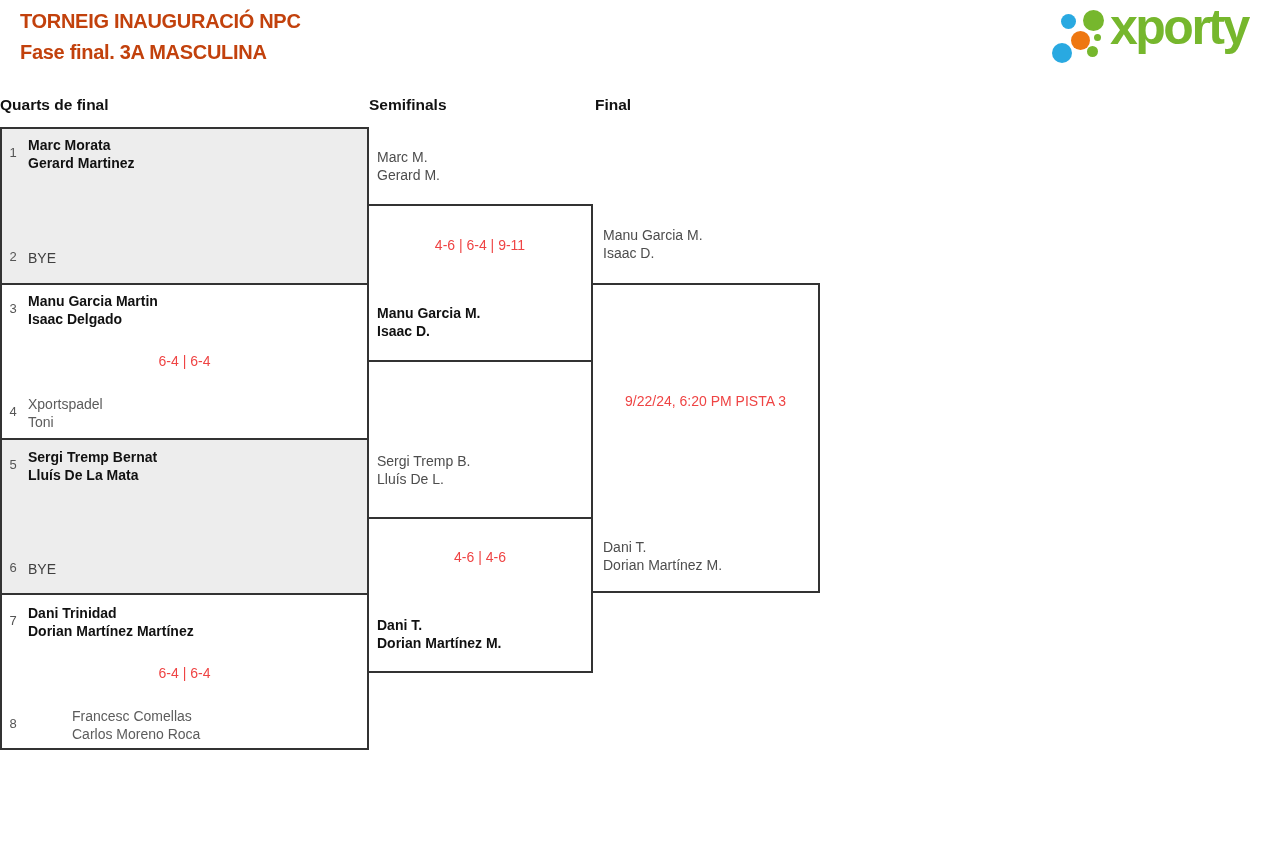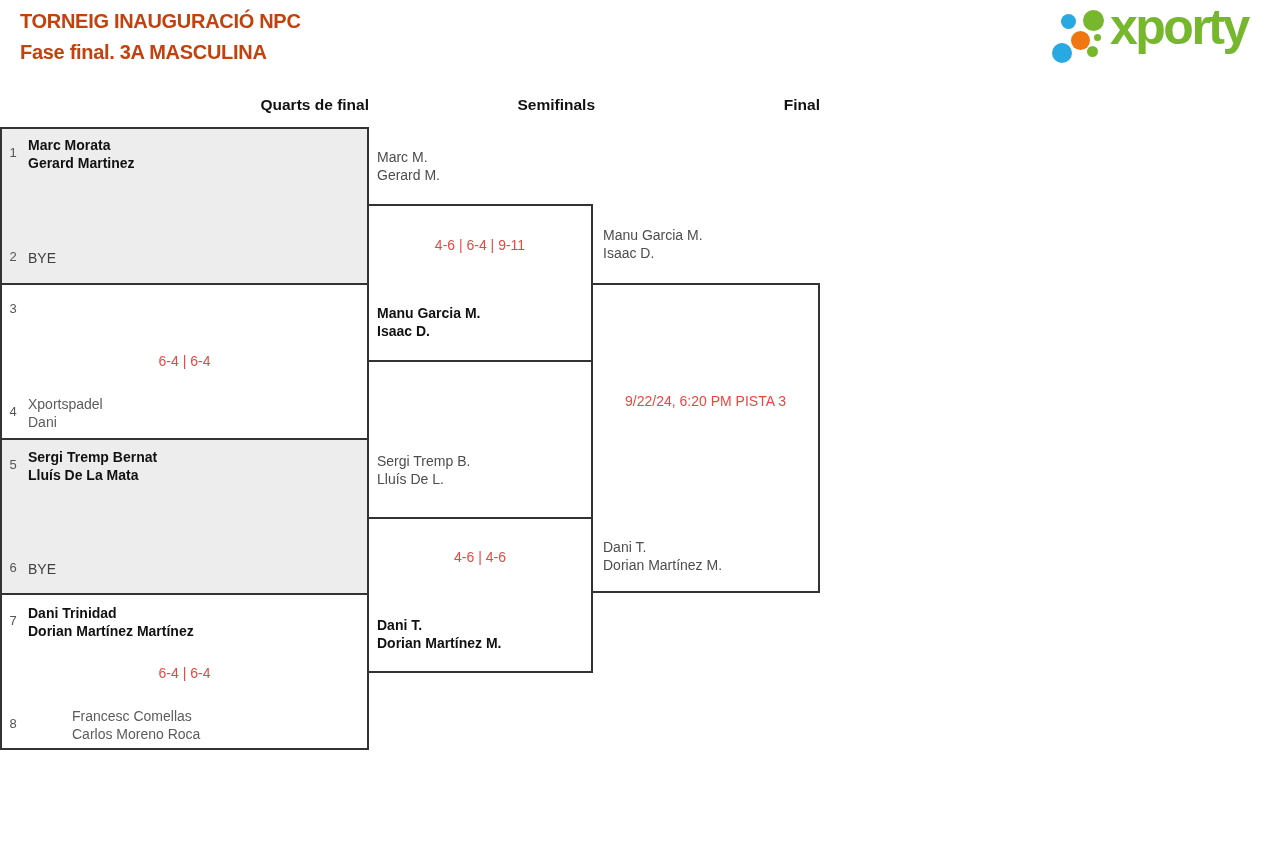"Quarts de final" .round-header { text-align: right -> left }
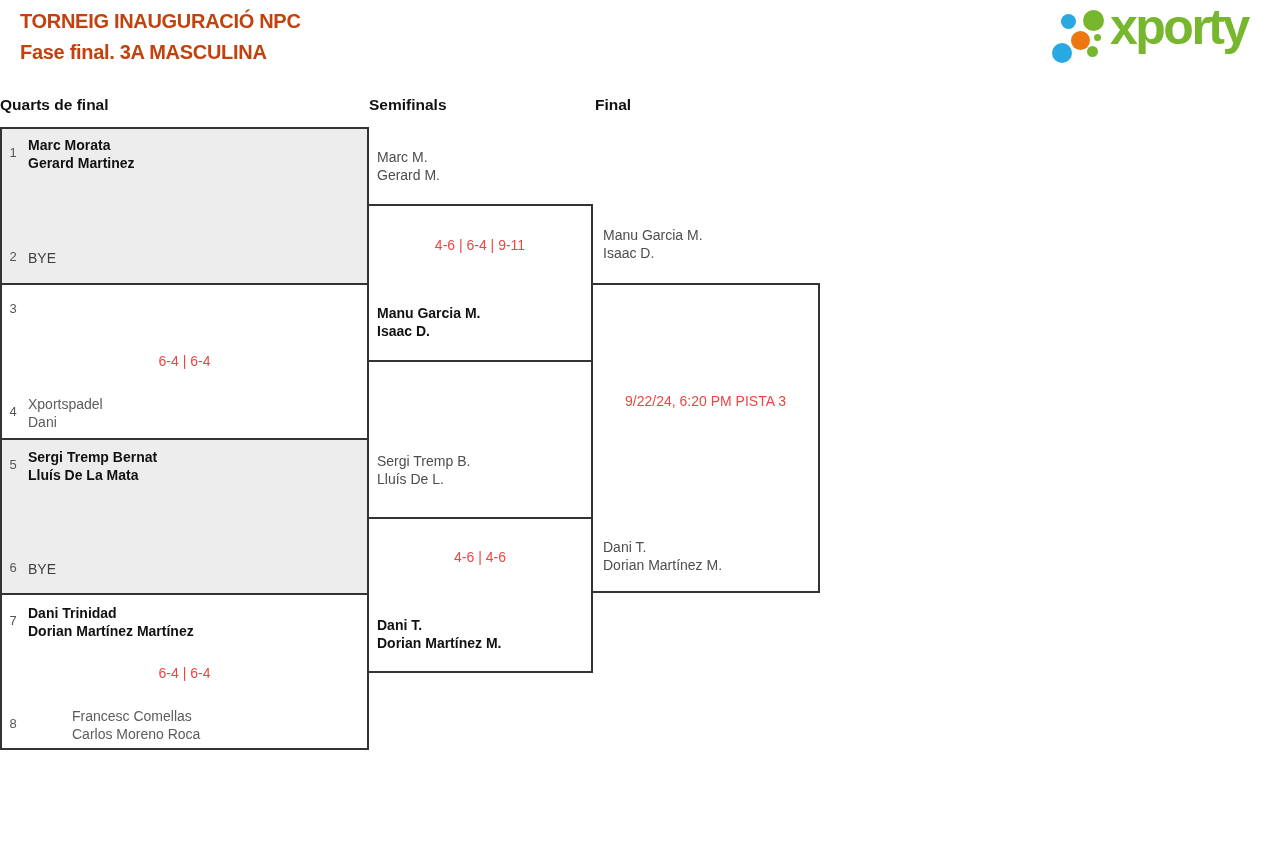"Manu Garcia Martin" div.team { html: none -> <div> <div>Manu Garcia Martin</div> <div>Isaac Delgado</div> </div> }
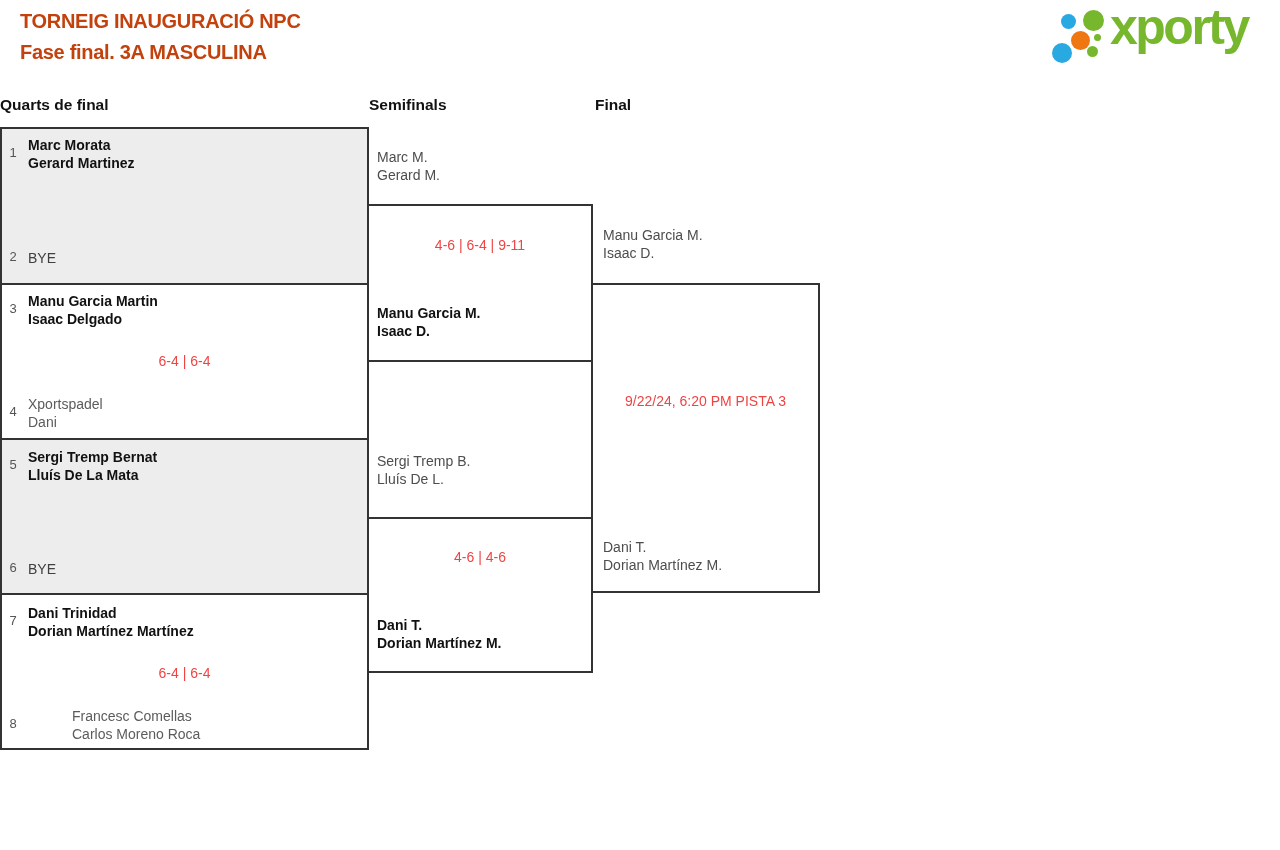"Dani" div { text: Dani -> Toni }
